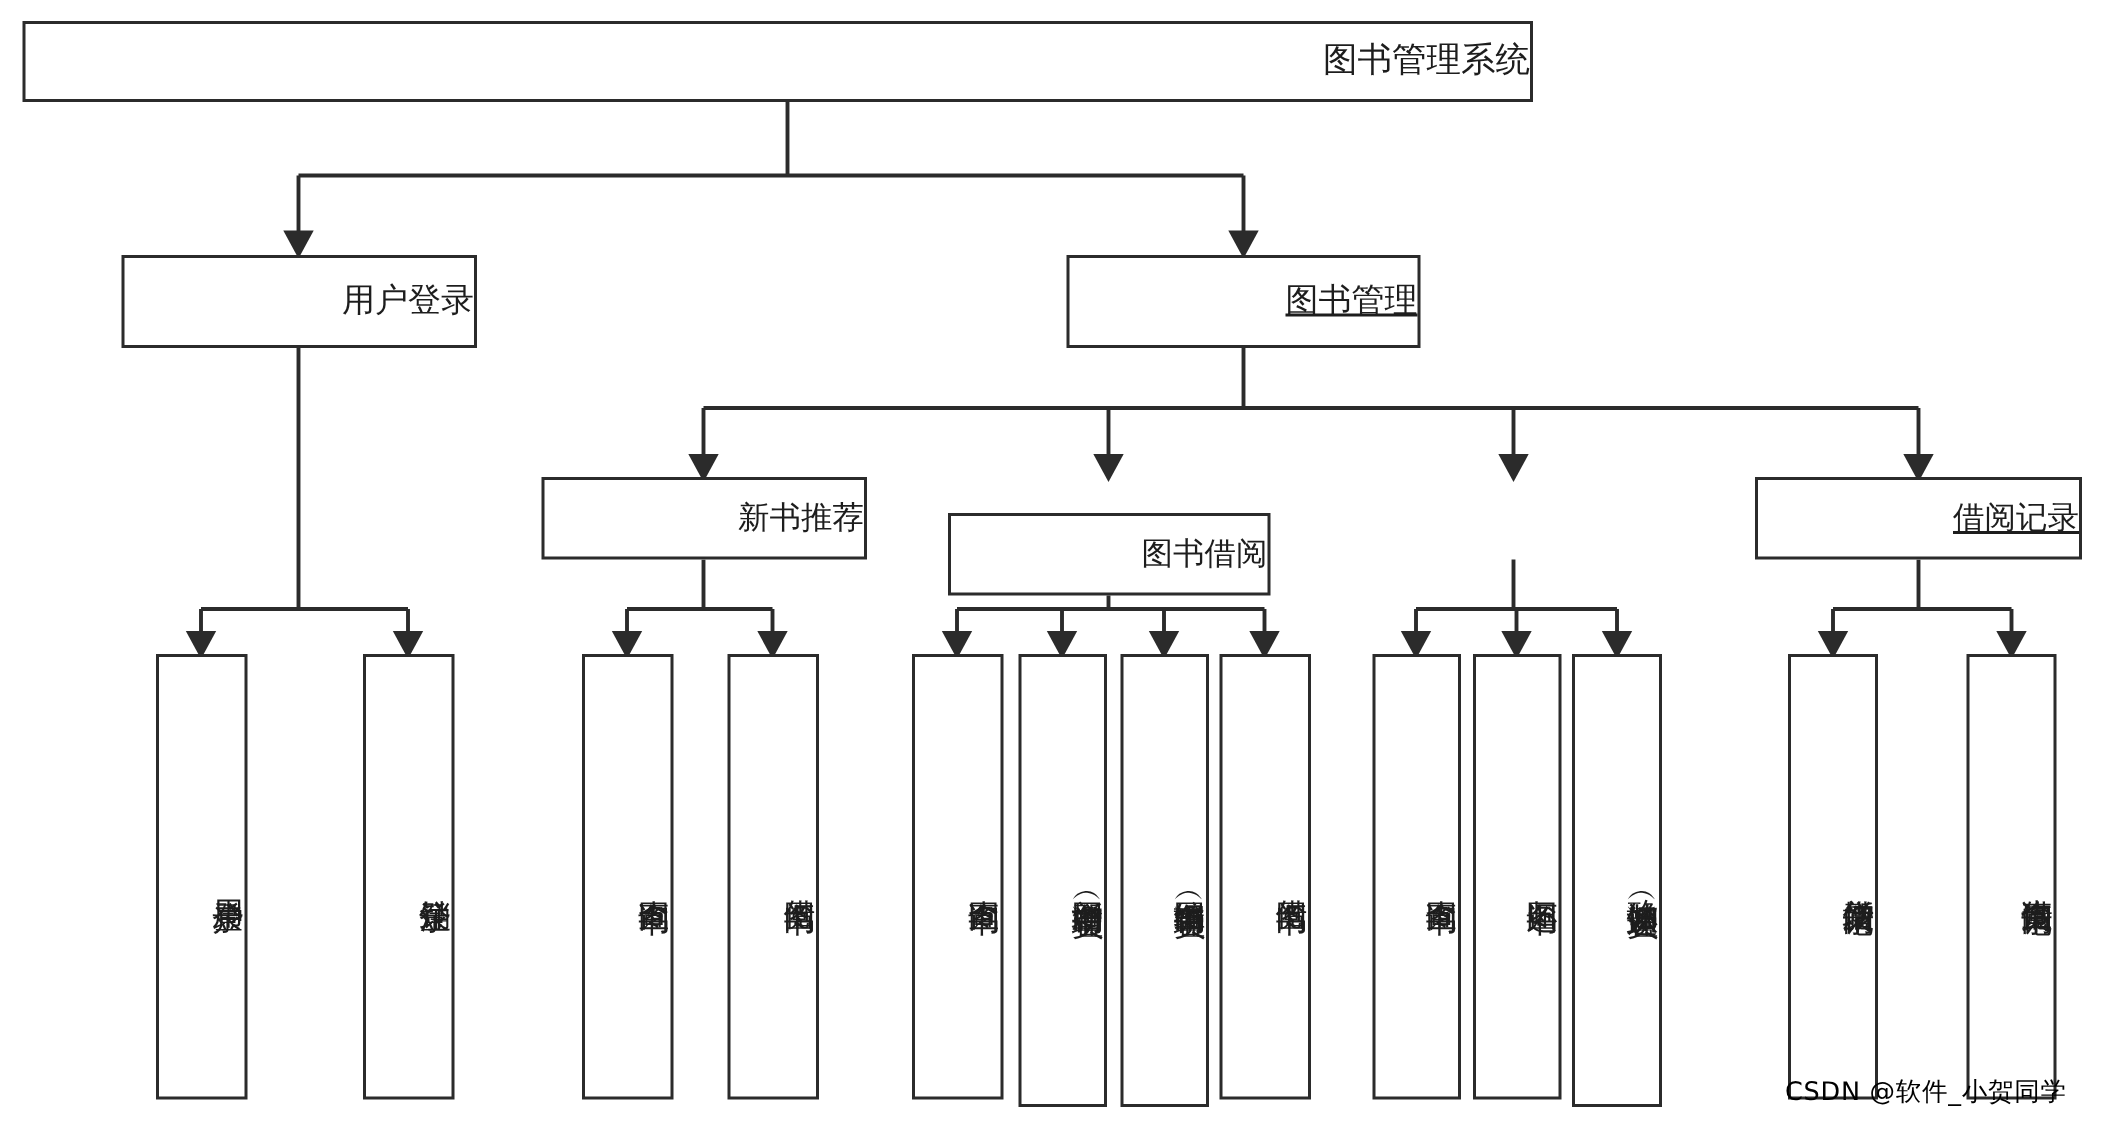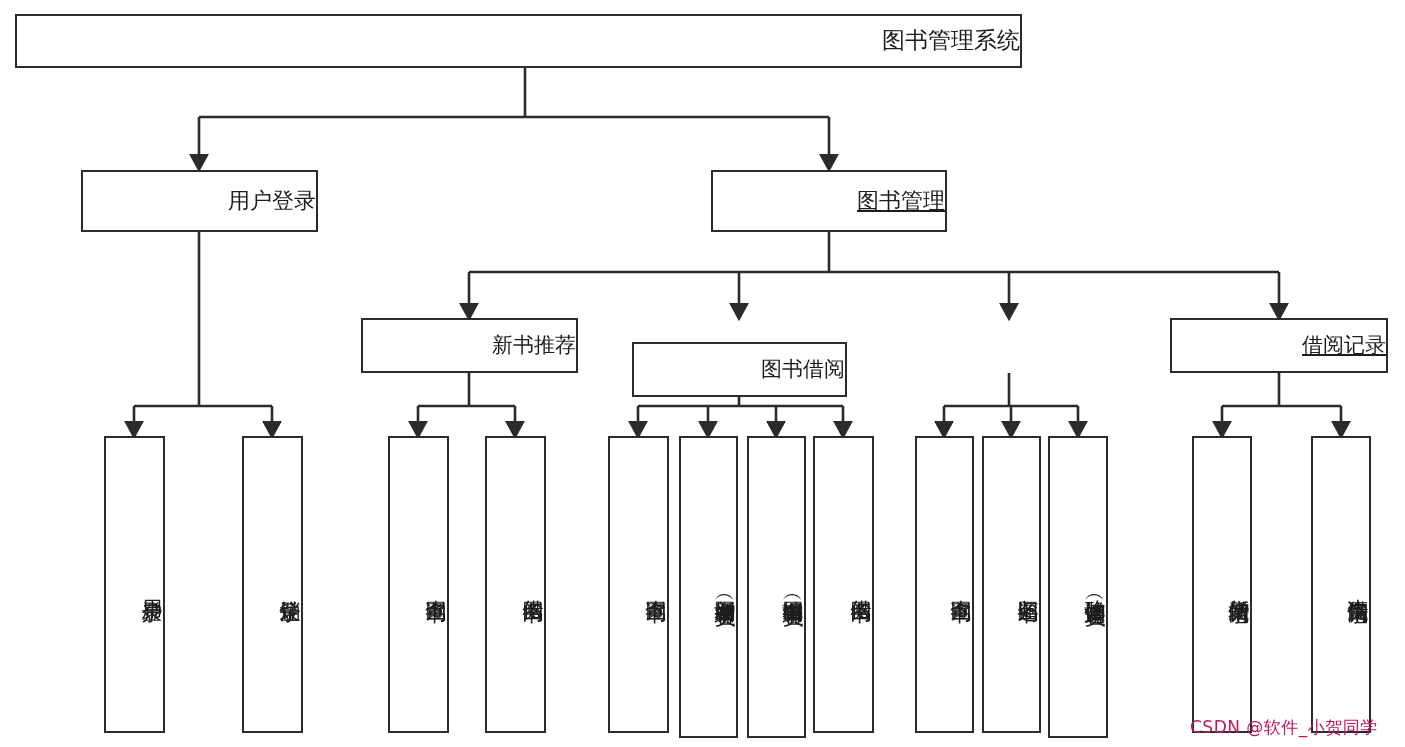"CSDN @软件_小贺同学" .watermark { color: #be185d -> #000000 }
